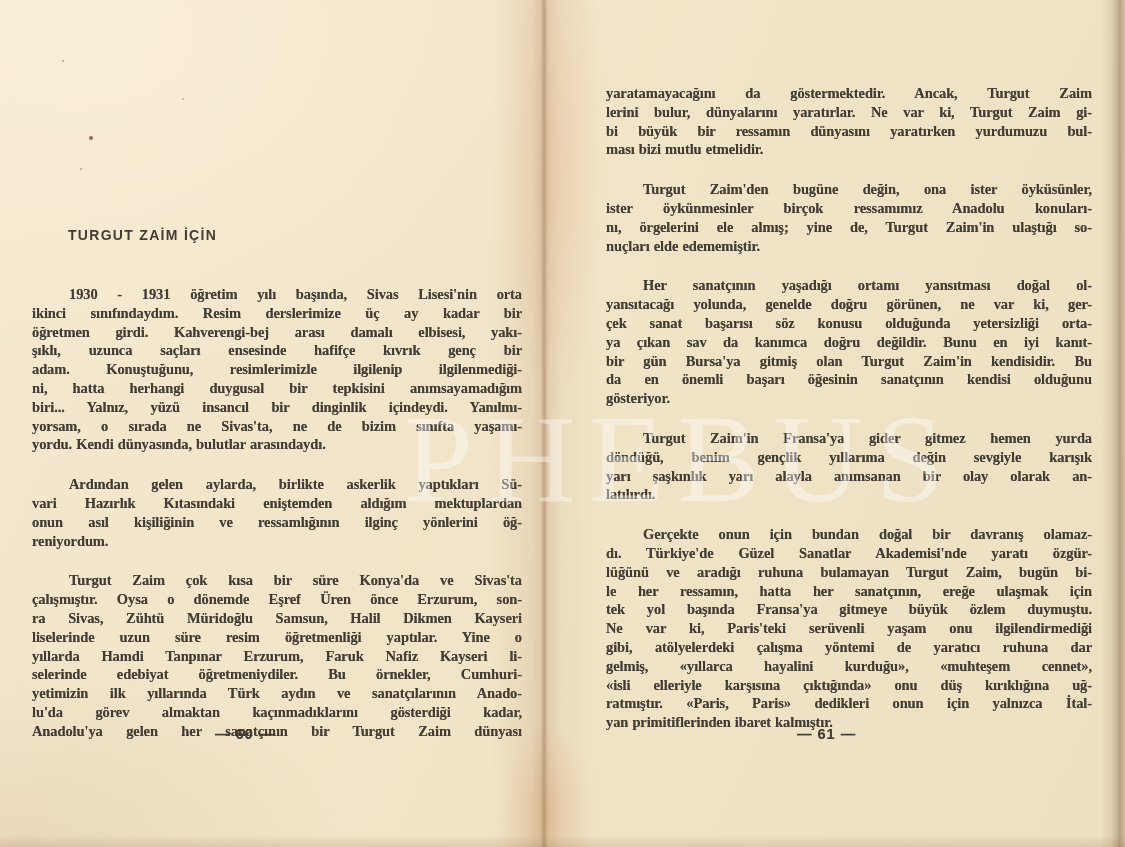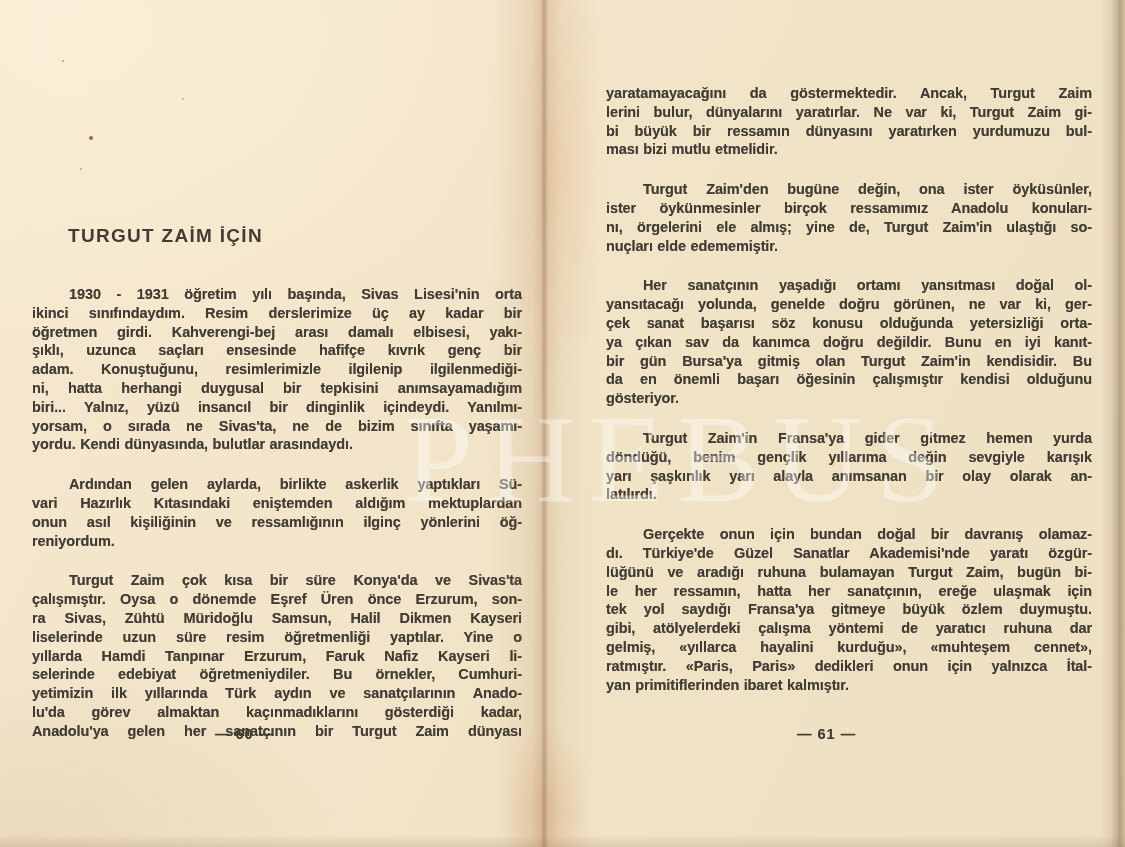"yaratamayacağını da göstermektedir." .line { font-family: none -> Liberation Serif, serif }
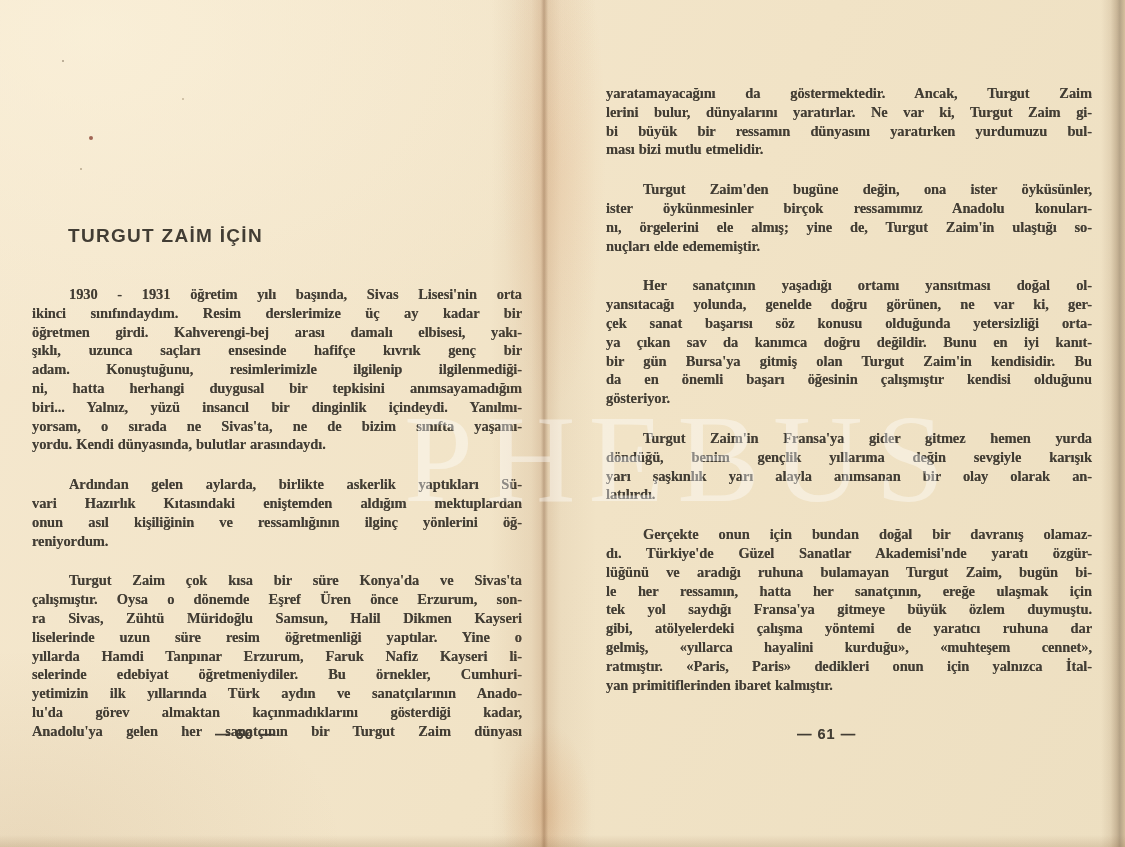"TURGUT ZAİM İÇİN" .chapter-heading { font-size: 19px -> 14px }
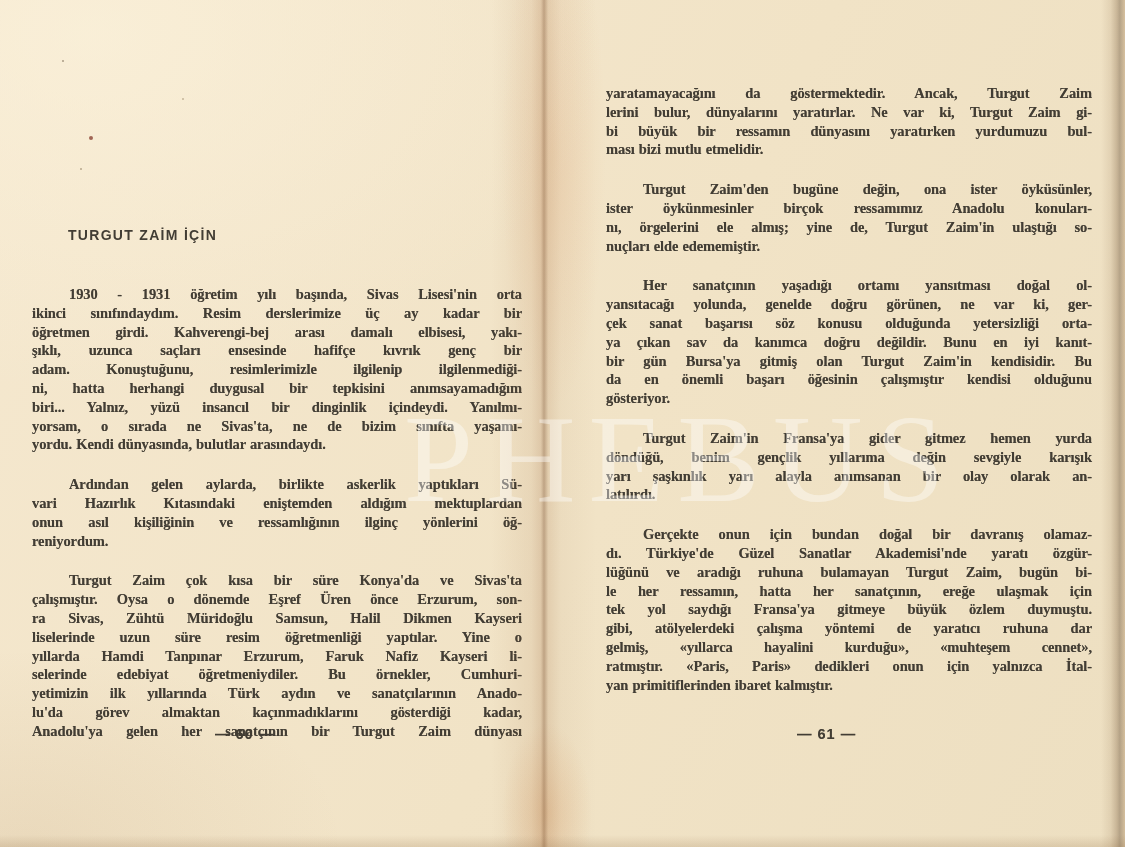"da en önemli başarı öğesinin" div.line { text: çalışmıştır -> sanatçının }
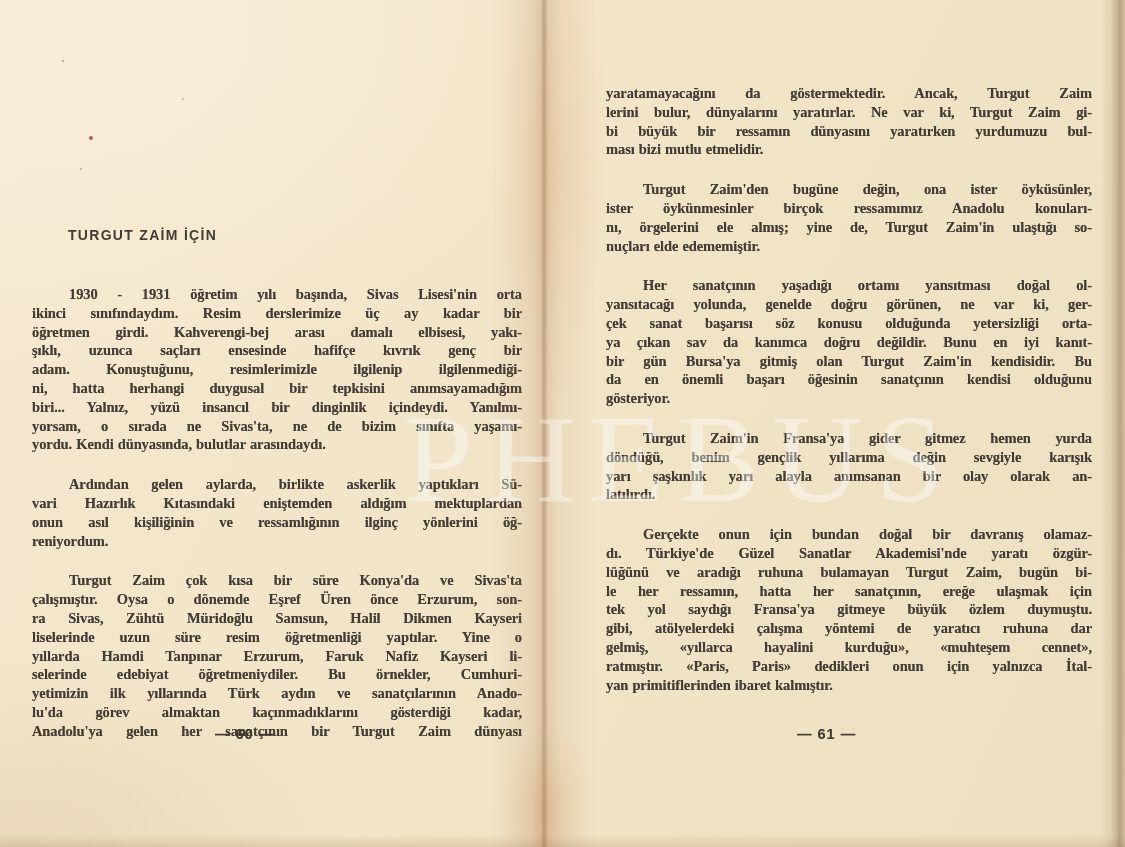"tek yol saydığı Fransa'ya gitmeye" div.line { text: saydığı -> başında }
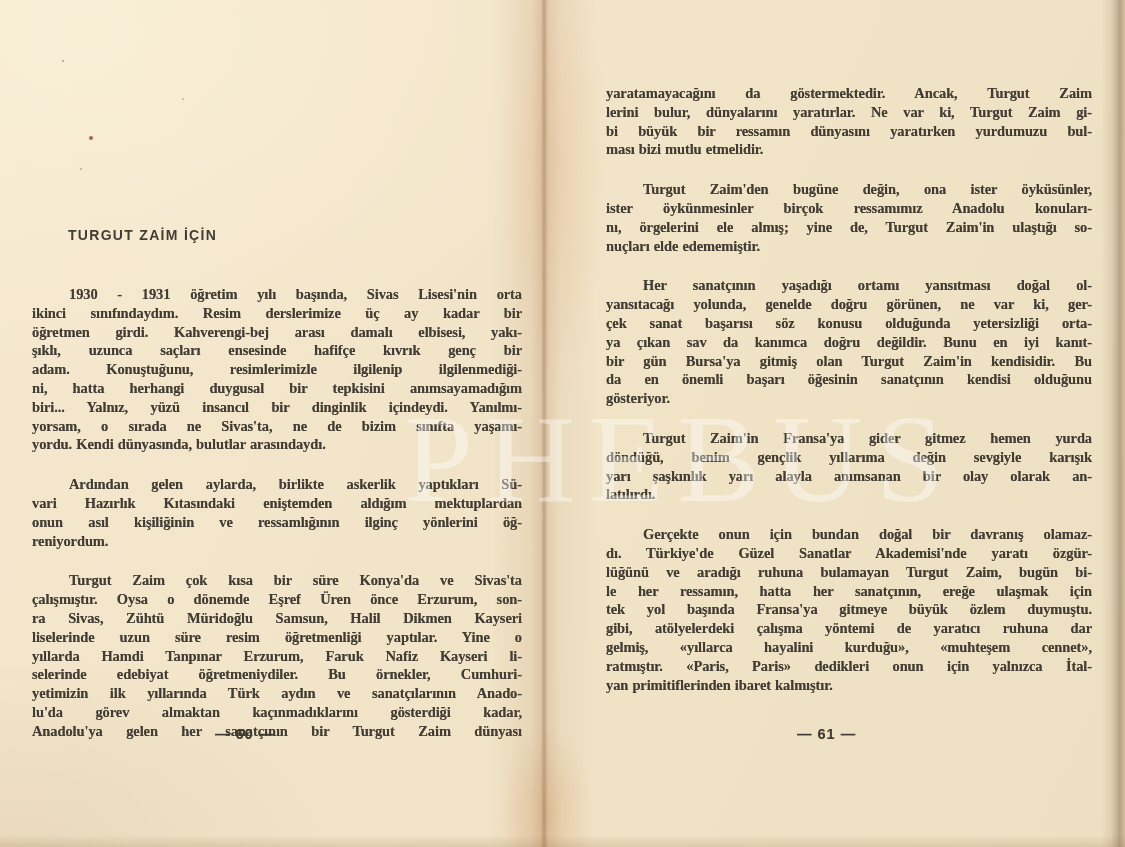"Ne var ki, Paris'teki serüvenli" div.line { html: none -> <div>Ne var ki, Paris'teki serüvenli yaşam onu ilgilendirmediği</div> }
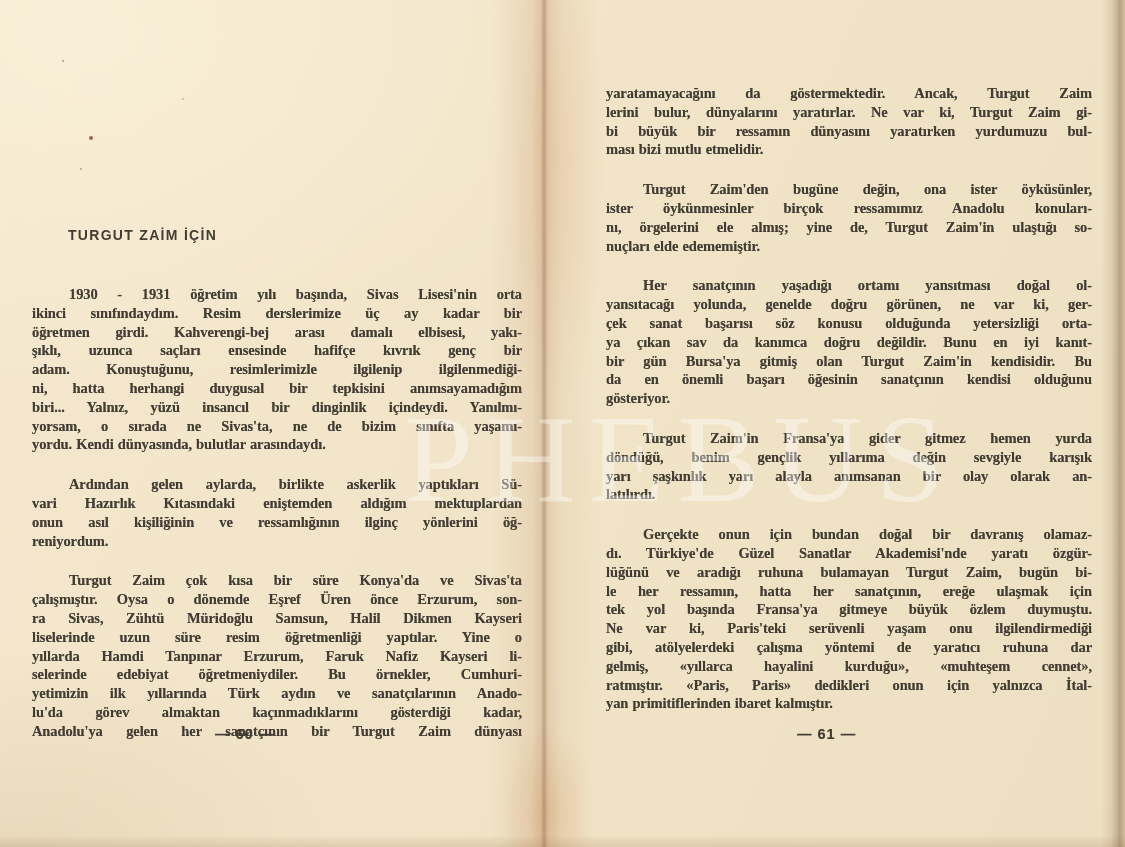"«isli elleriyle karşısına çıktığında»" div.line { html: none -> <div>«isli elleriyle karşısına çıktığında» onu düş kırıklığına uğ-</div> }
